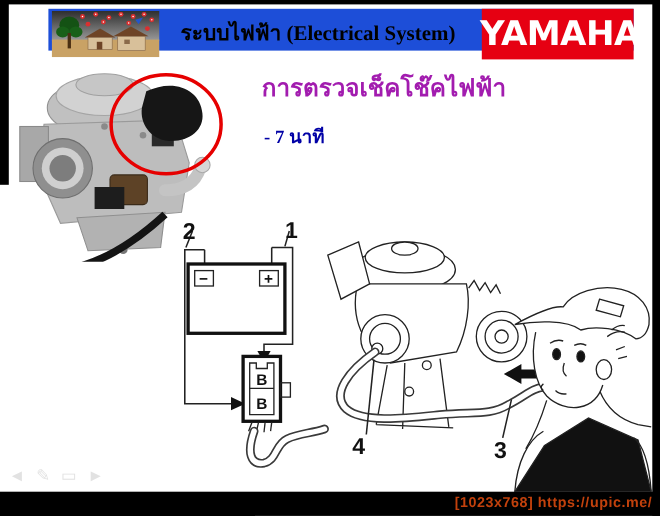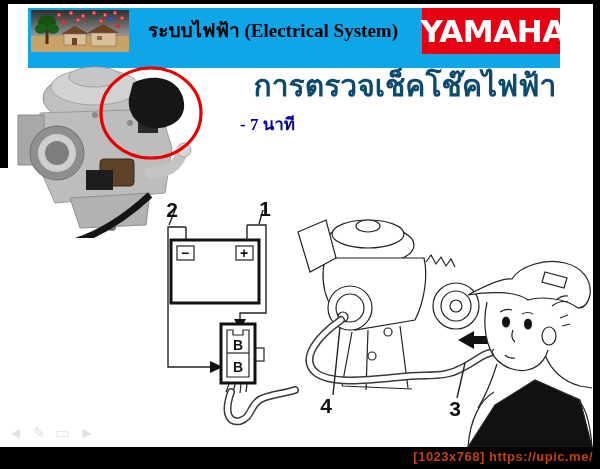"ระบบไฟฟ้า (Electrical System)" #banner { background: #0ea5e9 -> #1d4ed8; height: 60px -> 38px; left: 28px -> 44px }
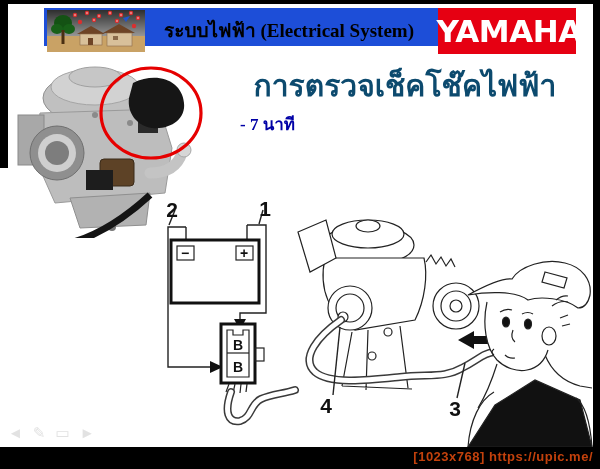"การตรวจเช็คโช๊คไฟฟ้า" #slide-title { color: #0c4a6e -> #a21caf; font-size: 30px -> 22px; text-align: center -> left }
